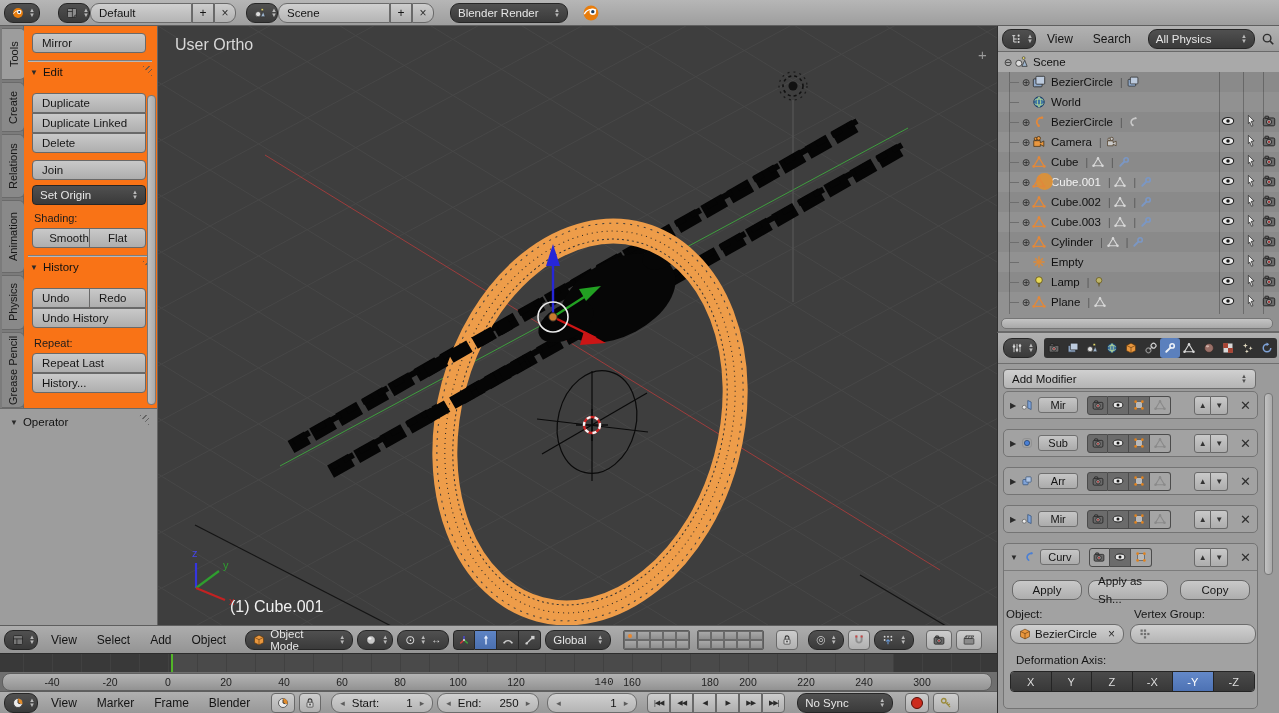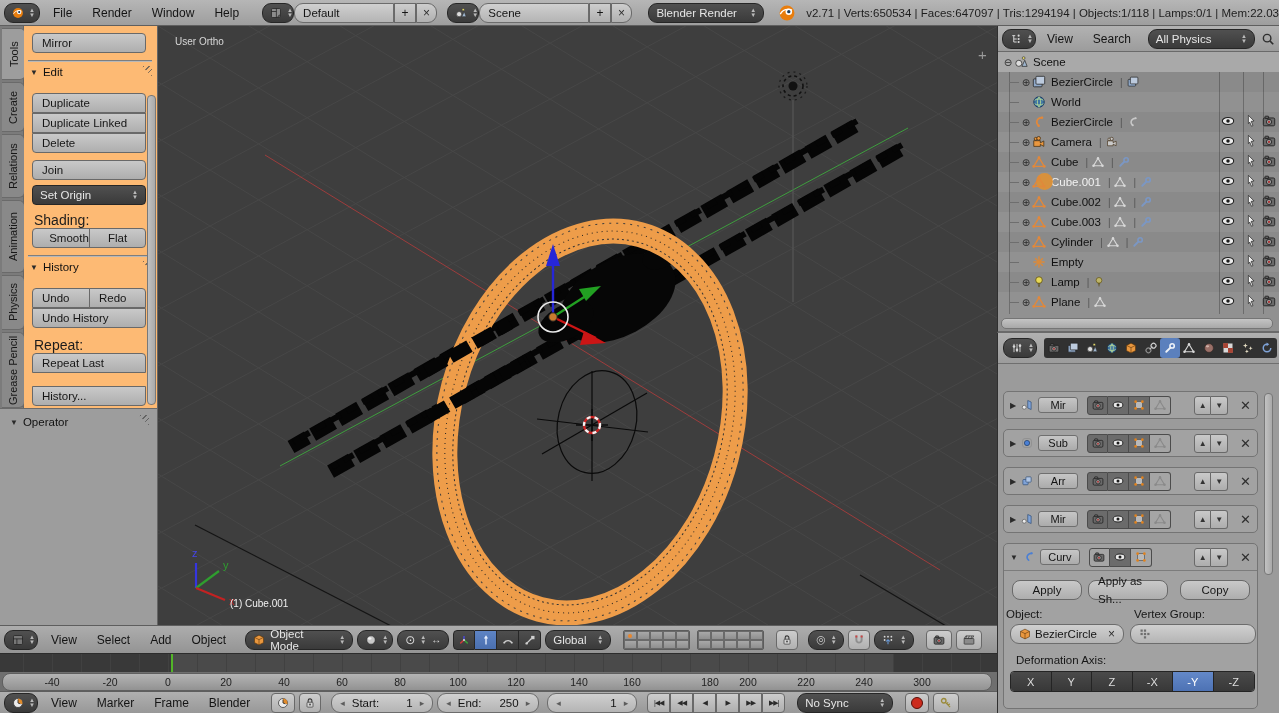"File" div.hmenu { html: <div> <span>File</span> <span>Render</span> <span>Window</span> <span>Help</span> </div> -> none }
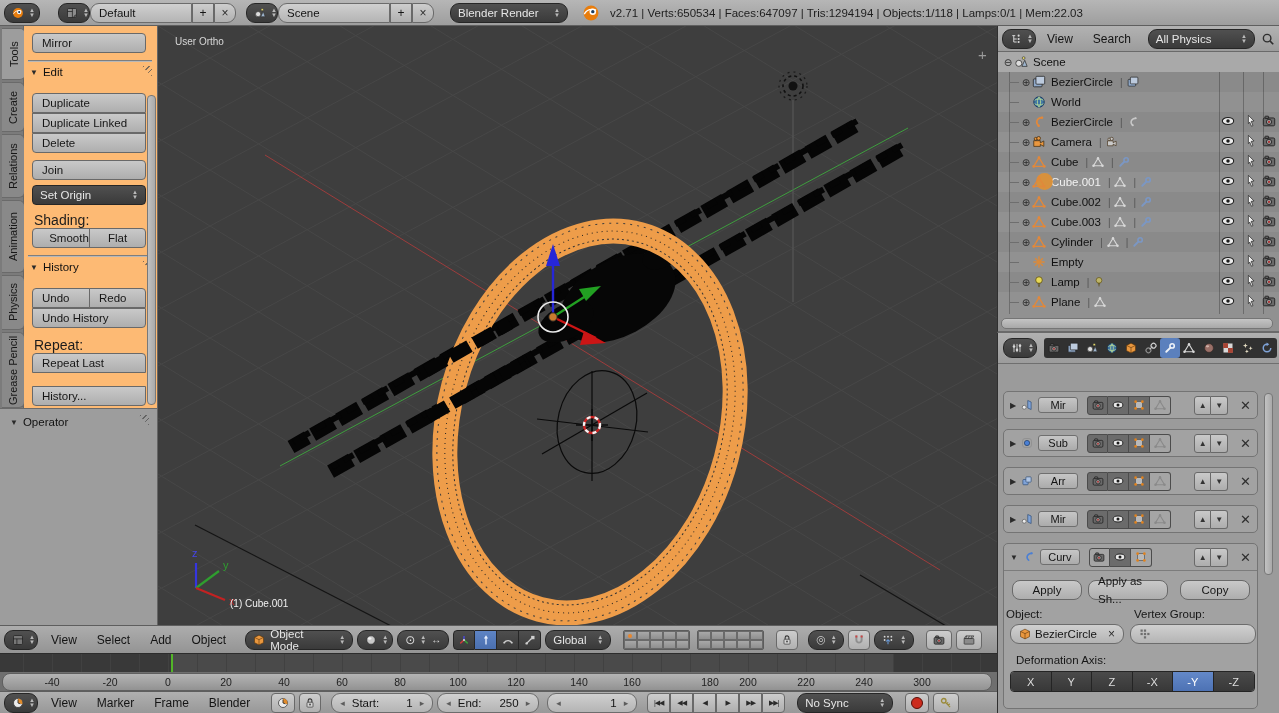"v2.71 | Verts:650534 | Faces:647097" span { html: <span>v2.71 | Verts:650534 | Faces:647097 | Tris:1294194 | Objects:1/118 | Lamps:0/1 | Mem:22.03</span> -> none }
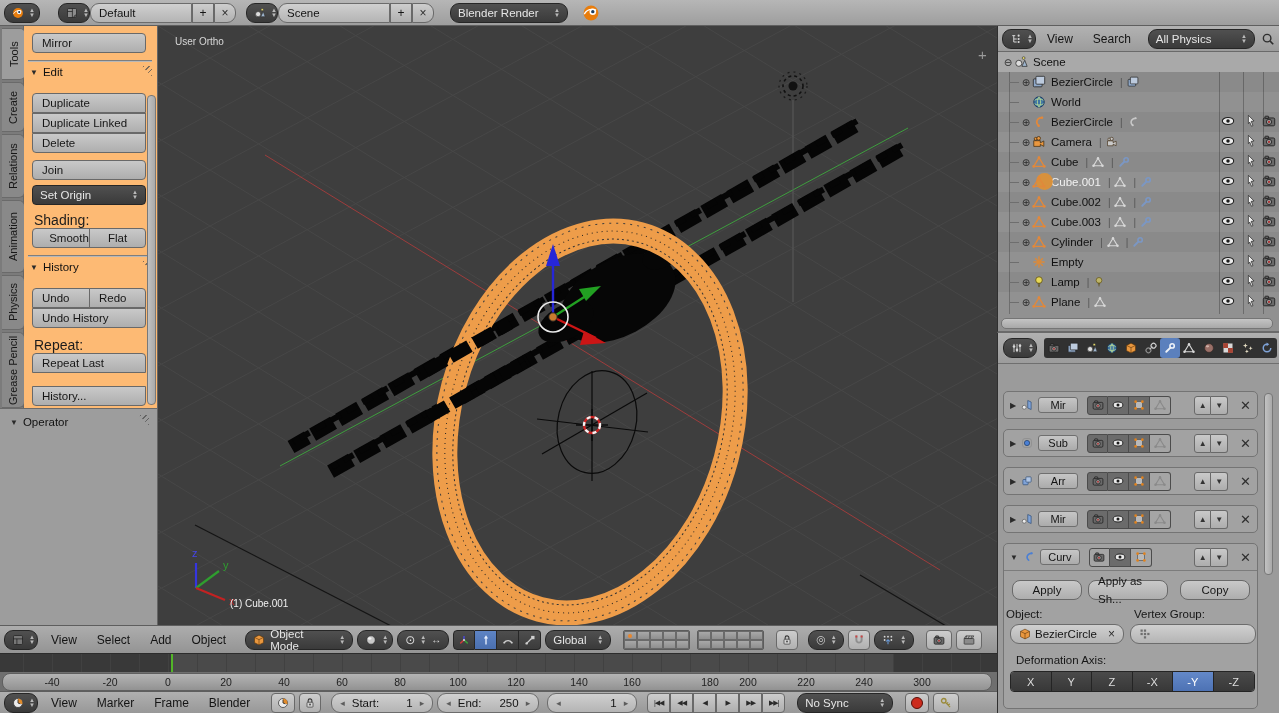"Mirror" #tool-shelf { background: #fdba74 -> #f97316 }
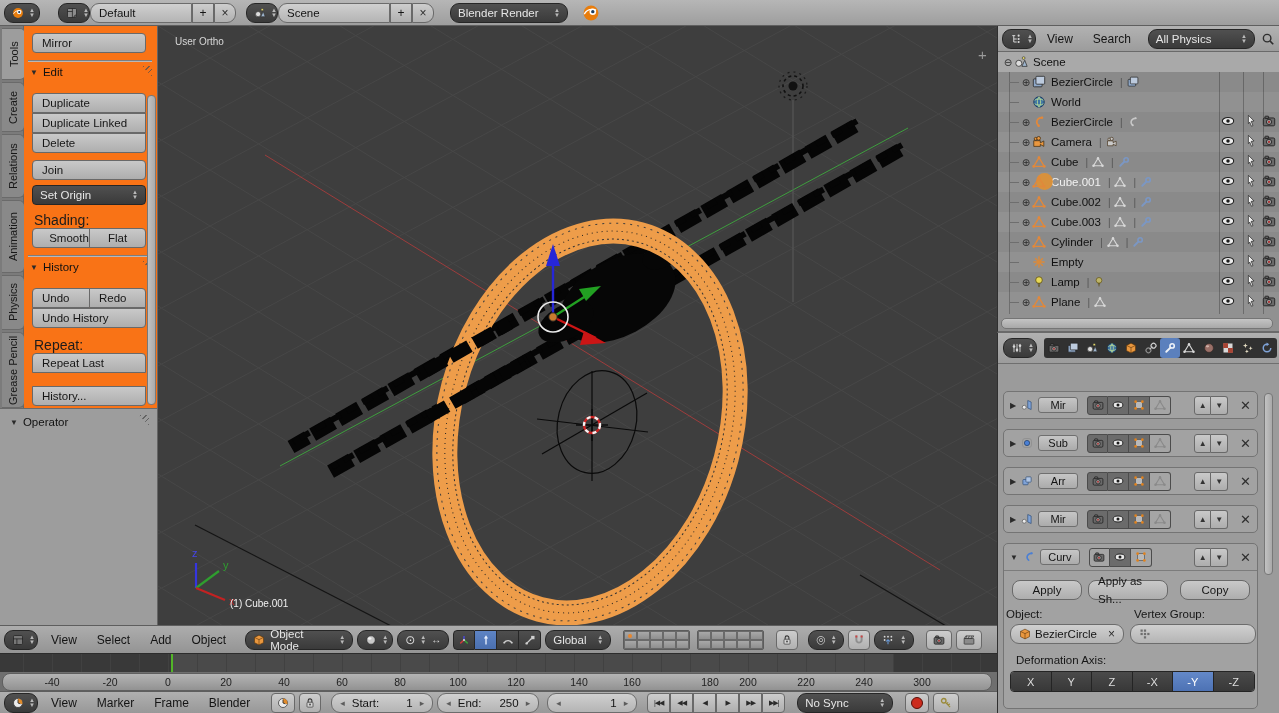"User Ortho" .vp-label { font-size: 10px -> 16px }
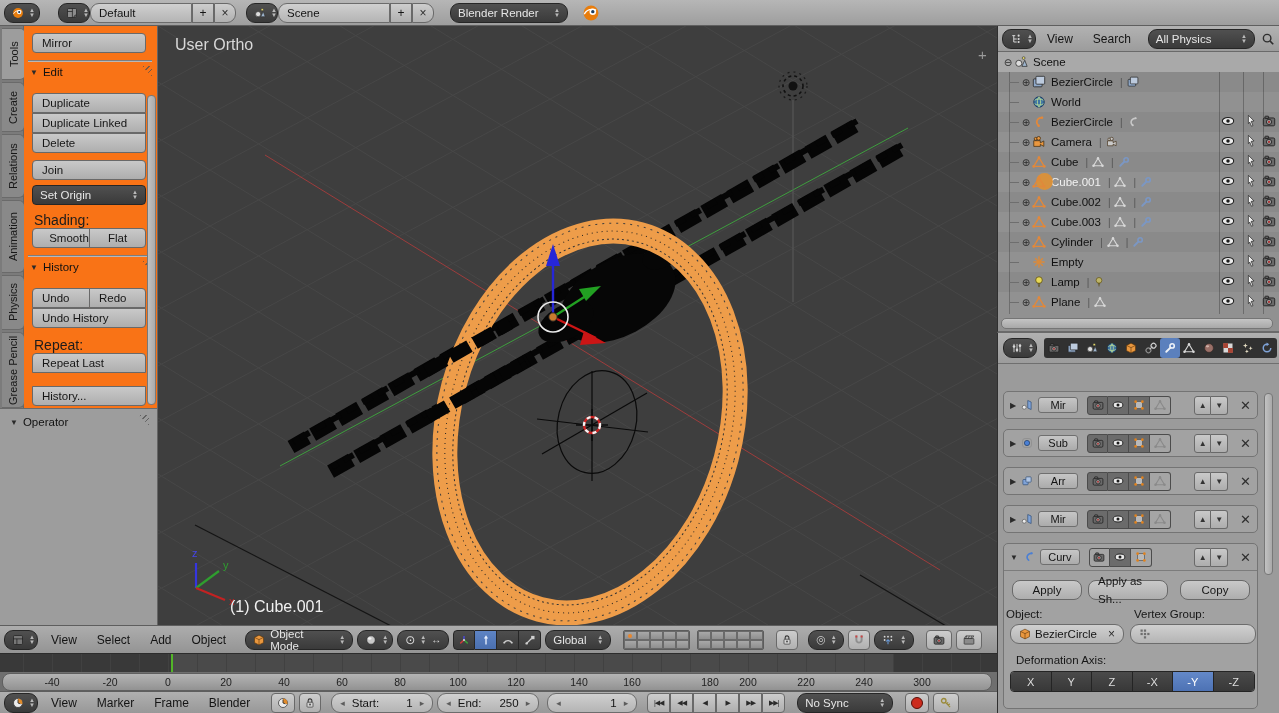"Shading:" .shelf-label { font-size: 14px -> 11px }
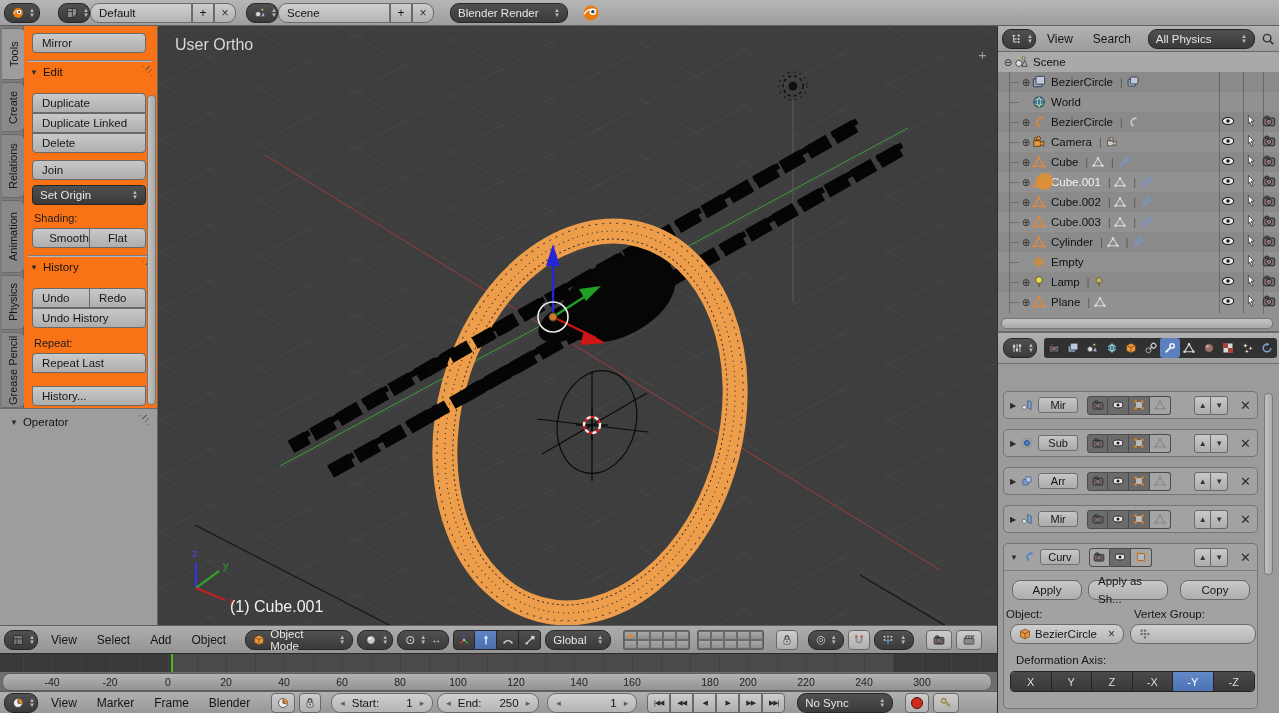"History..." div.shelf-btn { top: 360px -> 347px }
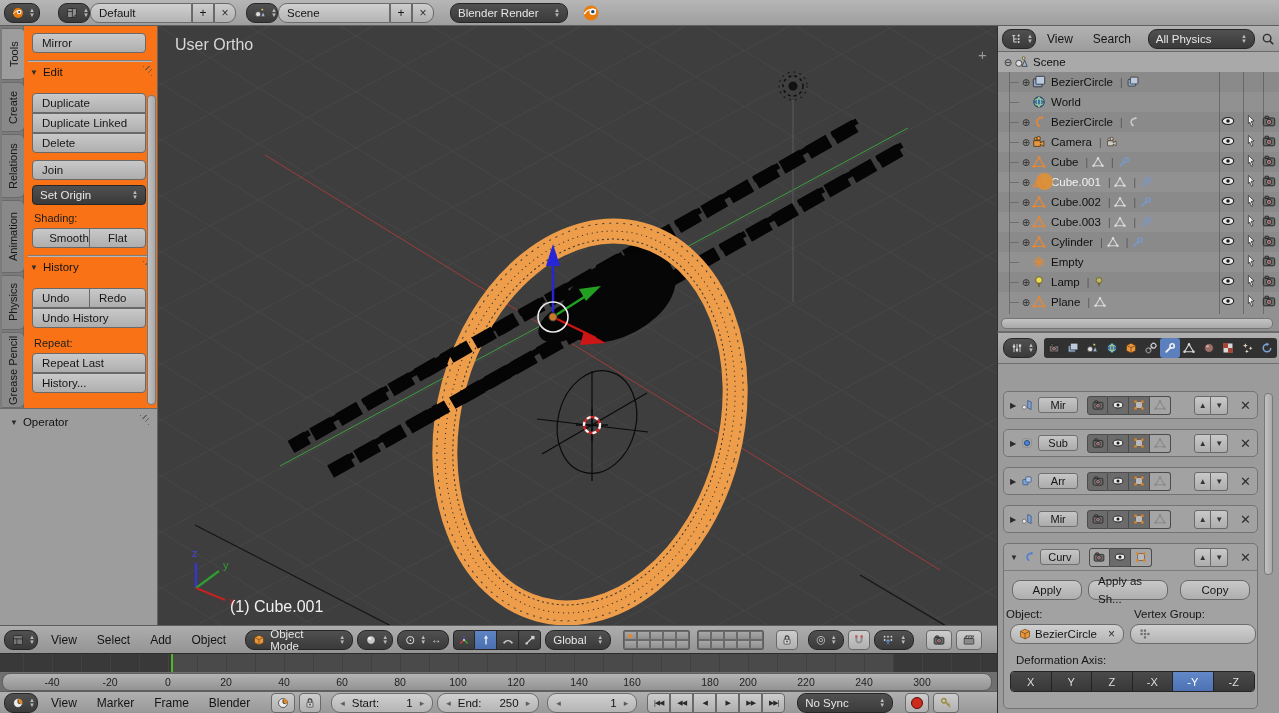"Add Modifier" div.wlight { html: none -> <div> <span>Add Modifier</span> <span> <span>▲</span> <span>▼</span> </span> </div> }
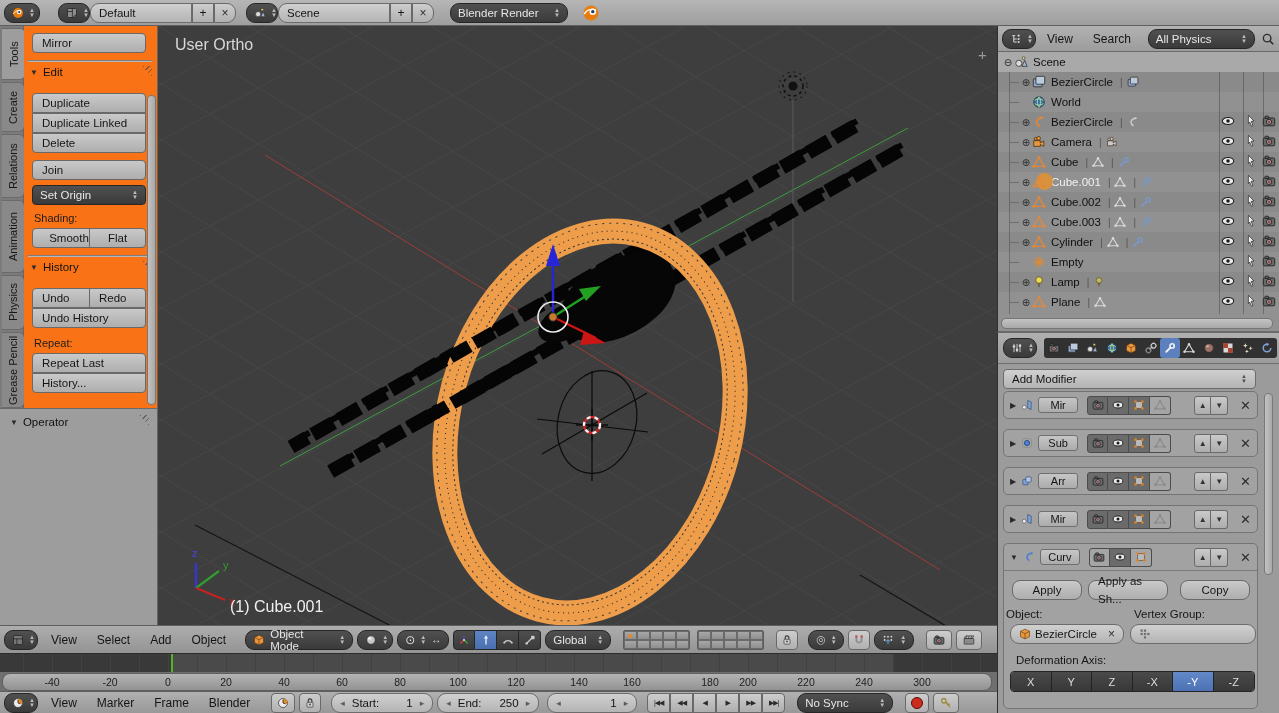"140" span.tick { font-family: none -> Liberation Mono, monospace; left: 576px -> 601px }
